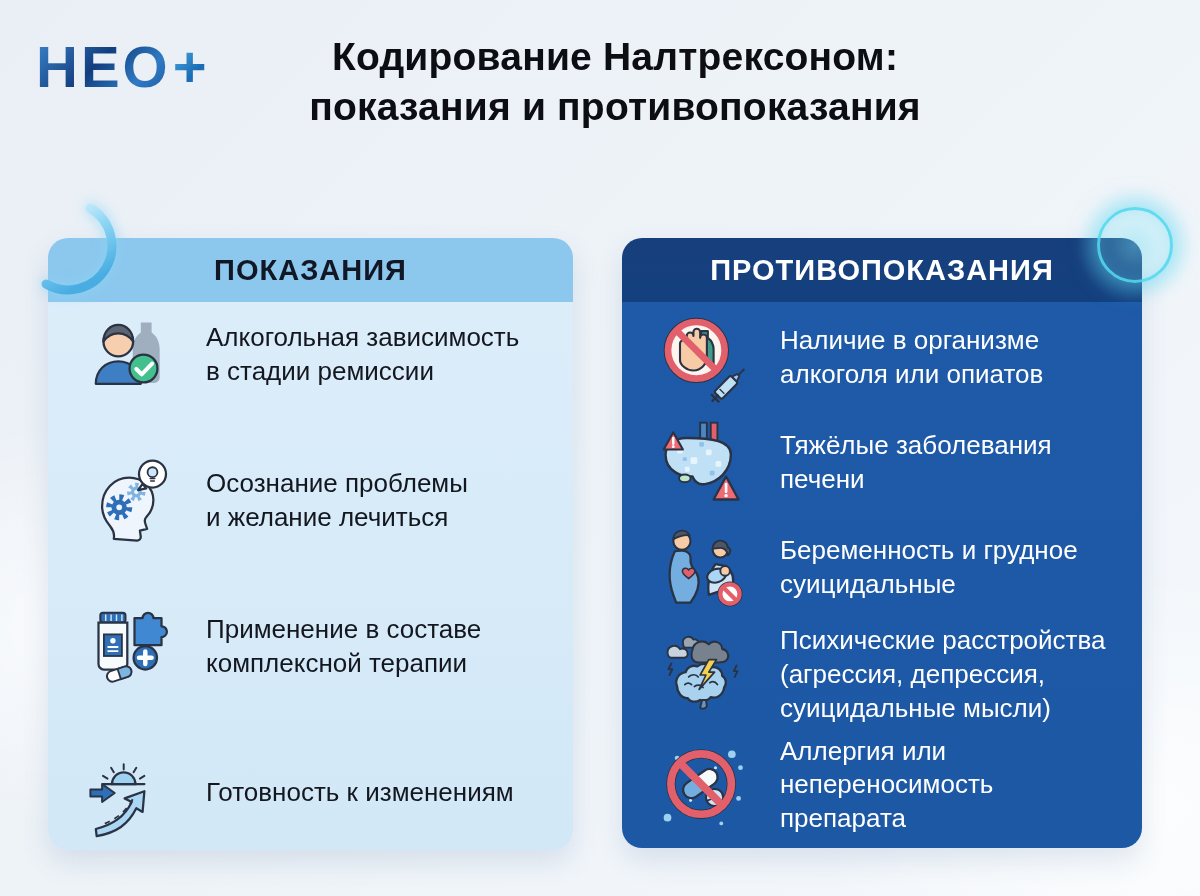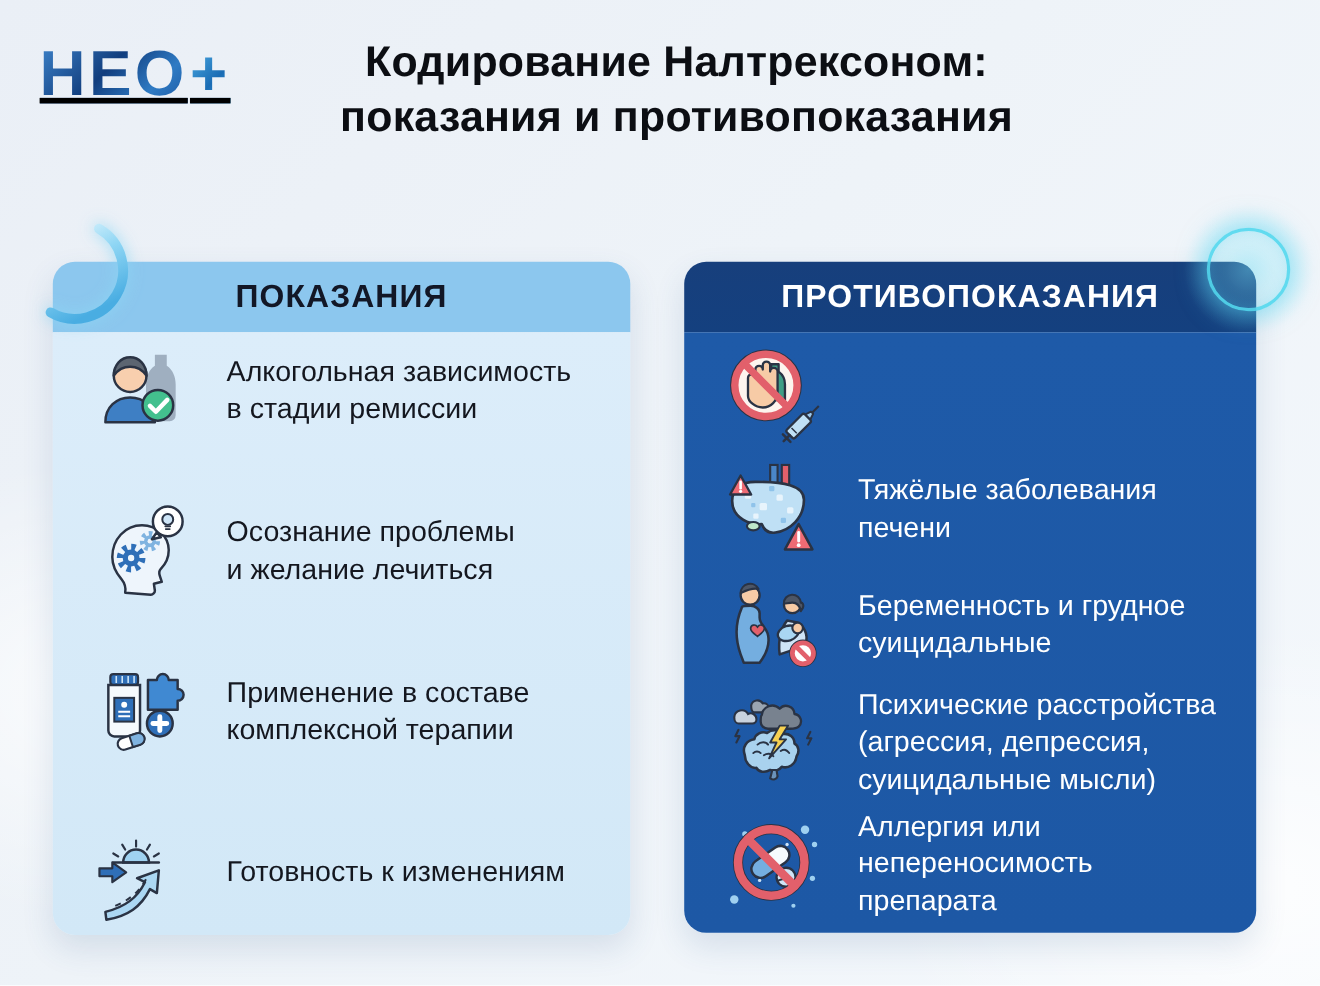"НЕО" .logo { text-decoration: underline -> none }
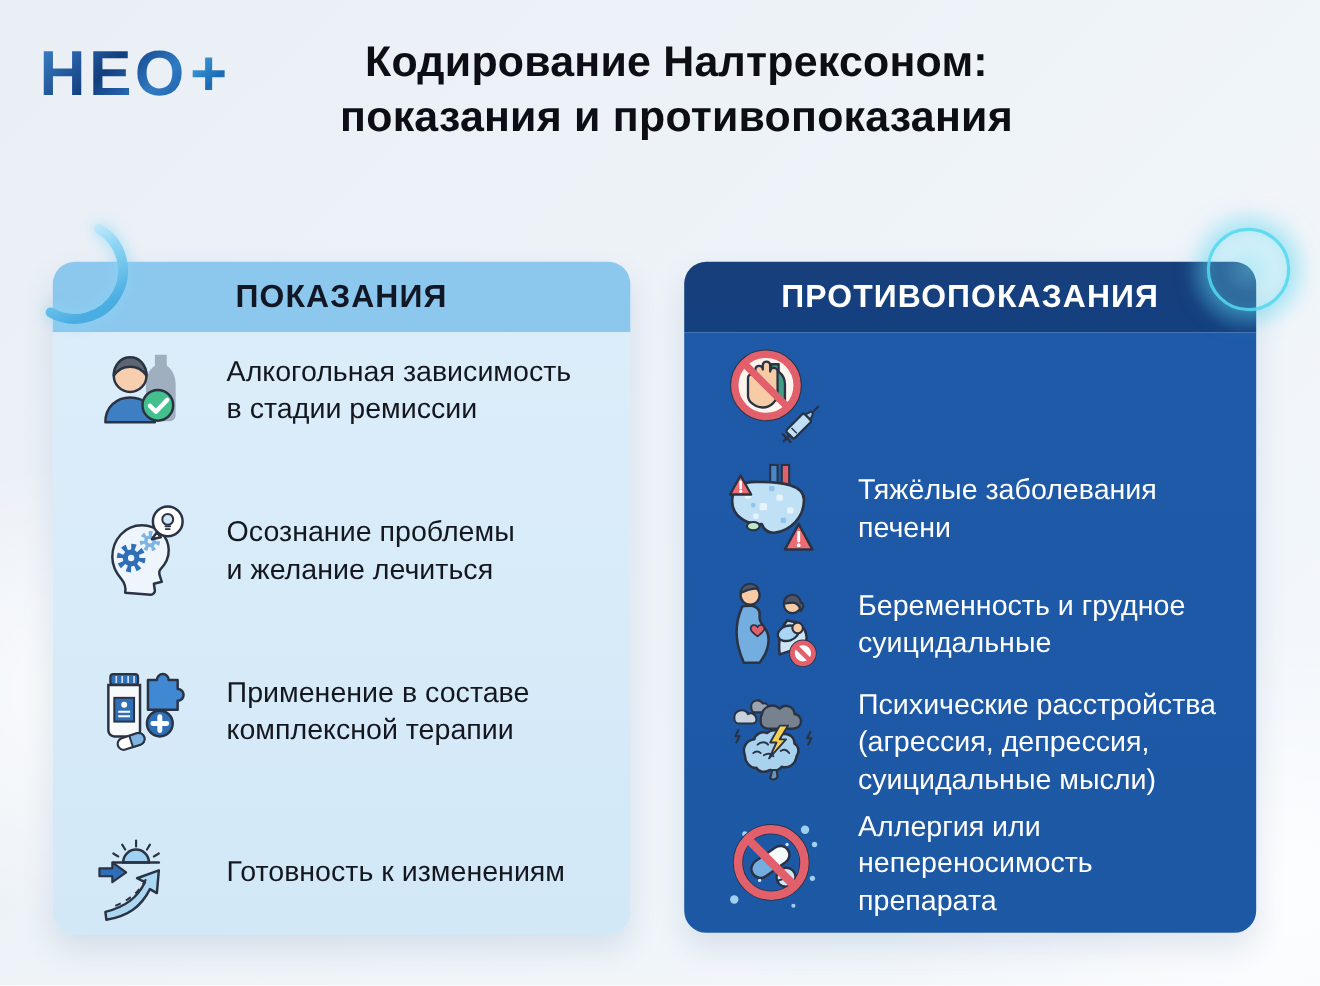"Наличие в организме" div.item-text { html: none -> <div>Наличие в организме алкоголя или опиатов</div> }
